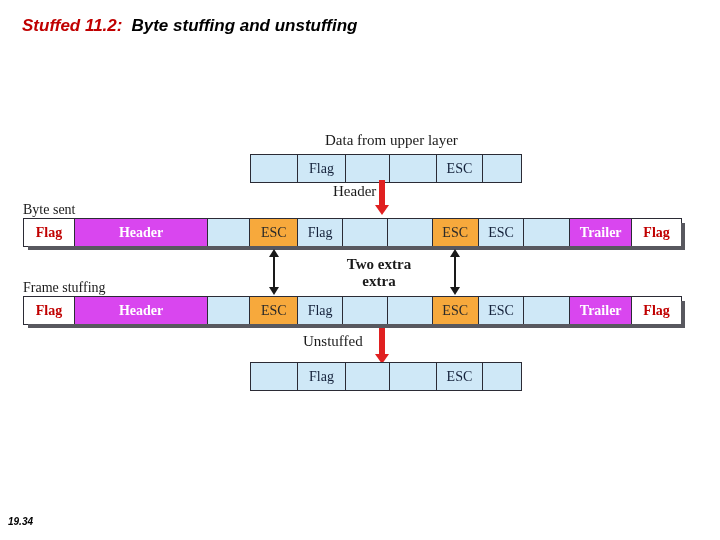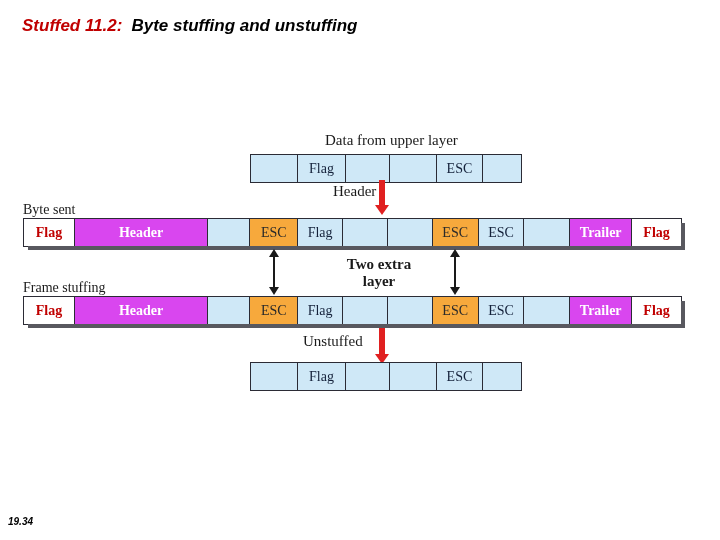"layer" div { text: layer -> extra }
